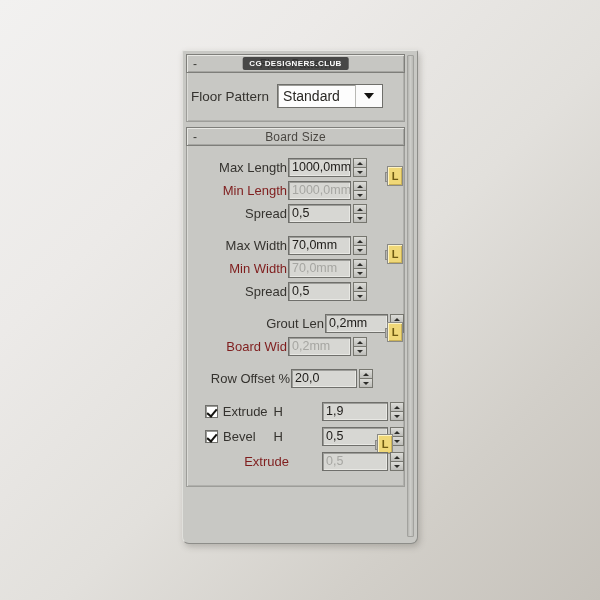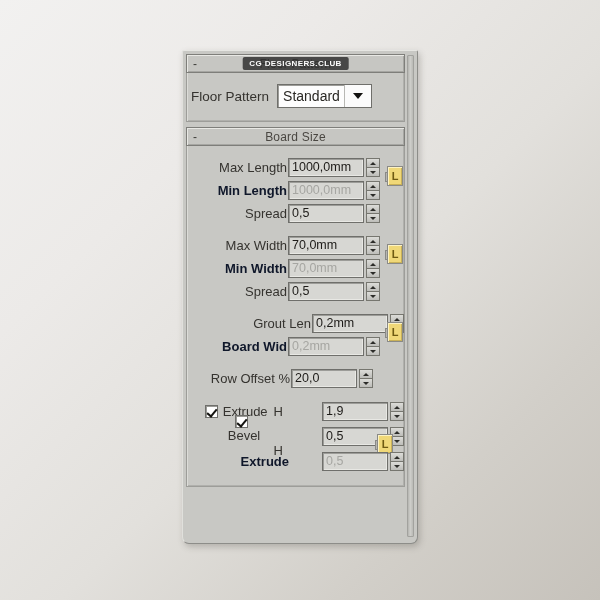"Standard" .dd { width: 95px -> 106px }
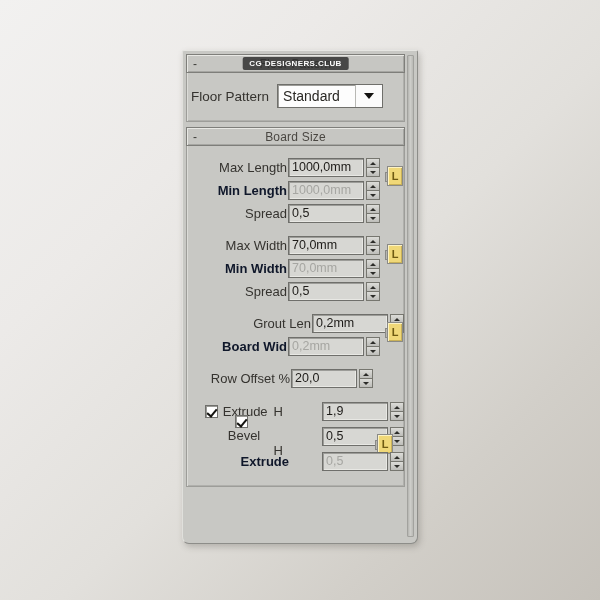"1000,0mm" .field { width: 76px -> 63px }
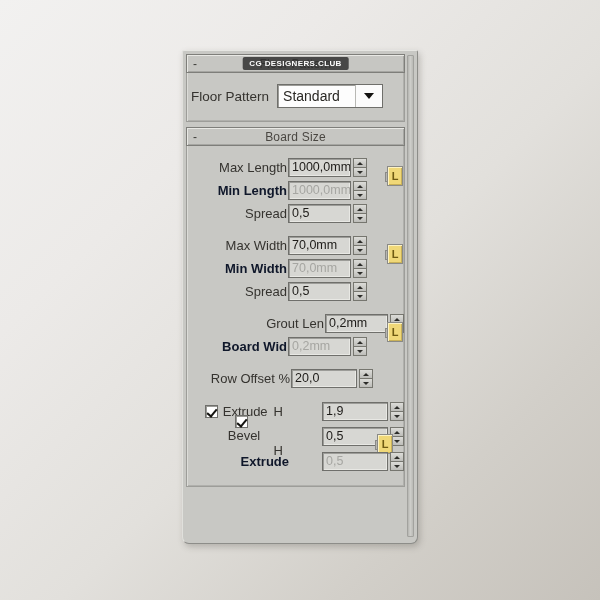"Min Length" .label.dim { color: #0f172a -> #7f1d1d; font-weight: bold -> none }
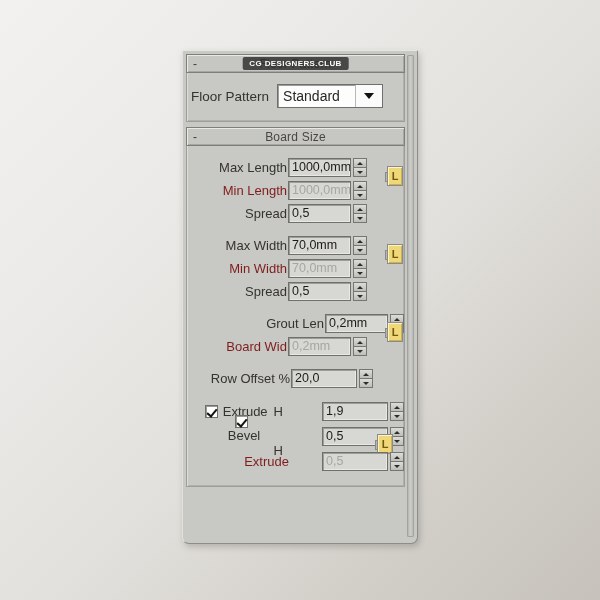"Bevel" span { flex-direction: column -> none }
